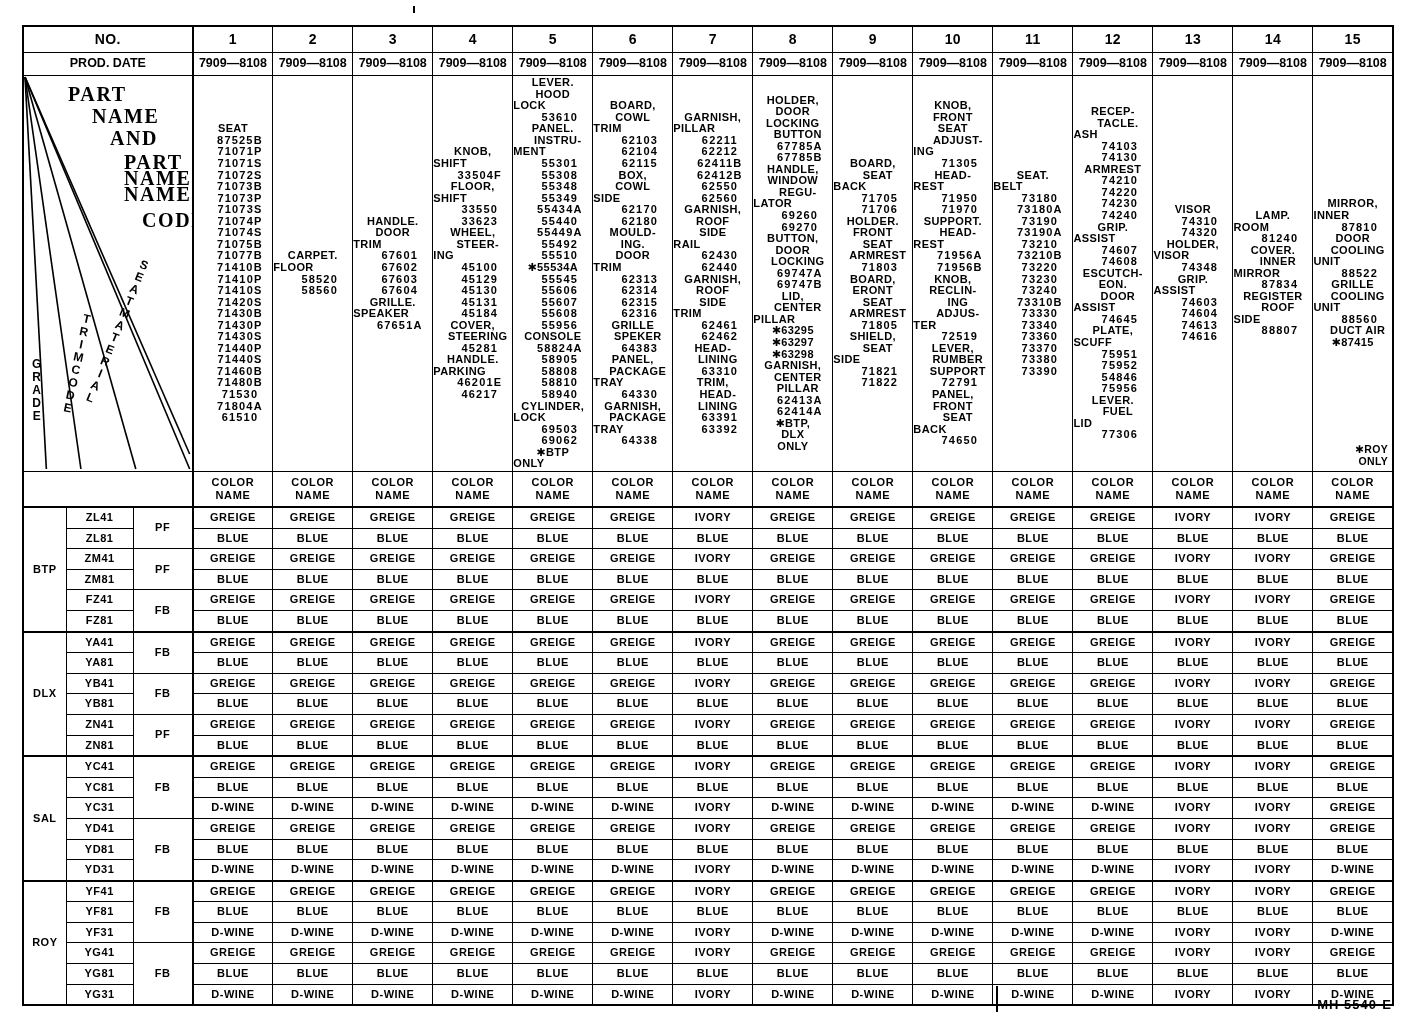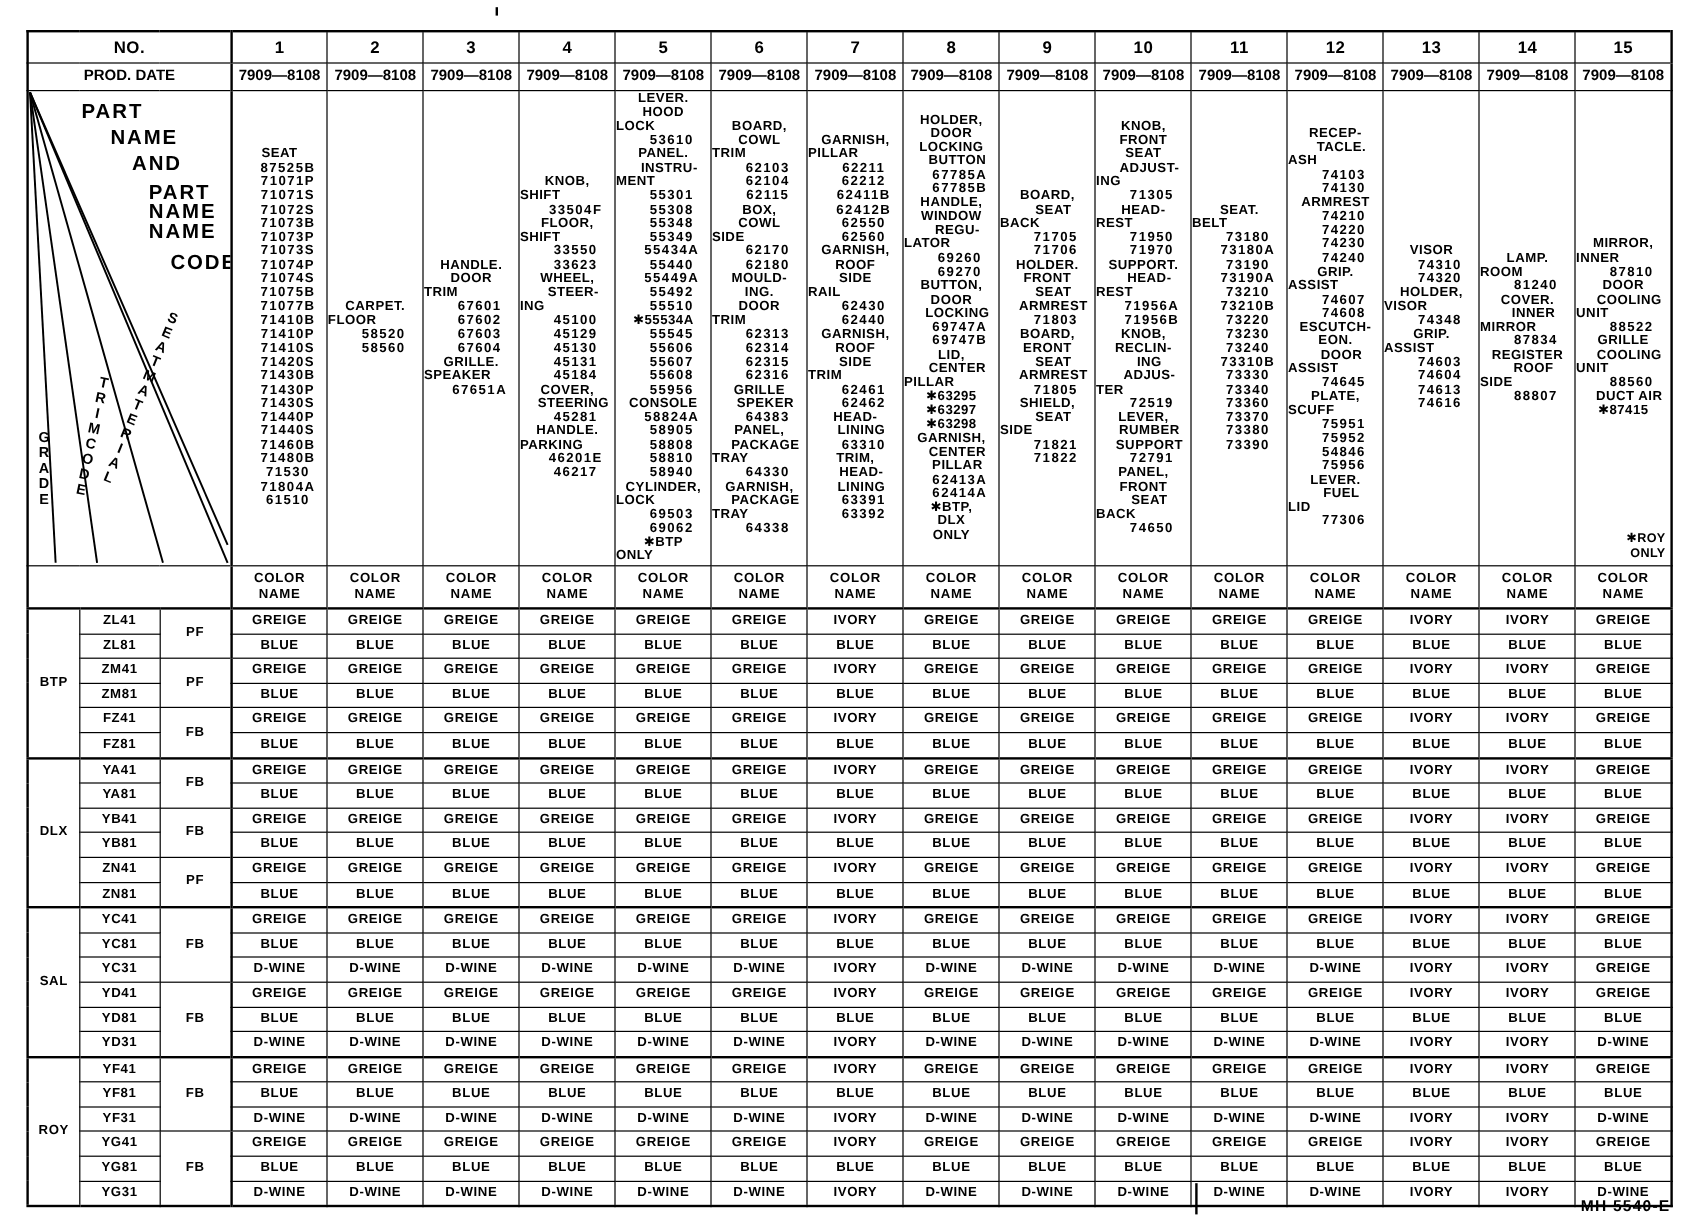"PART" .hdrword { font-family: none -> Liberation Serif, serif; font-size: 17px -> 20px }
